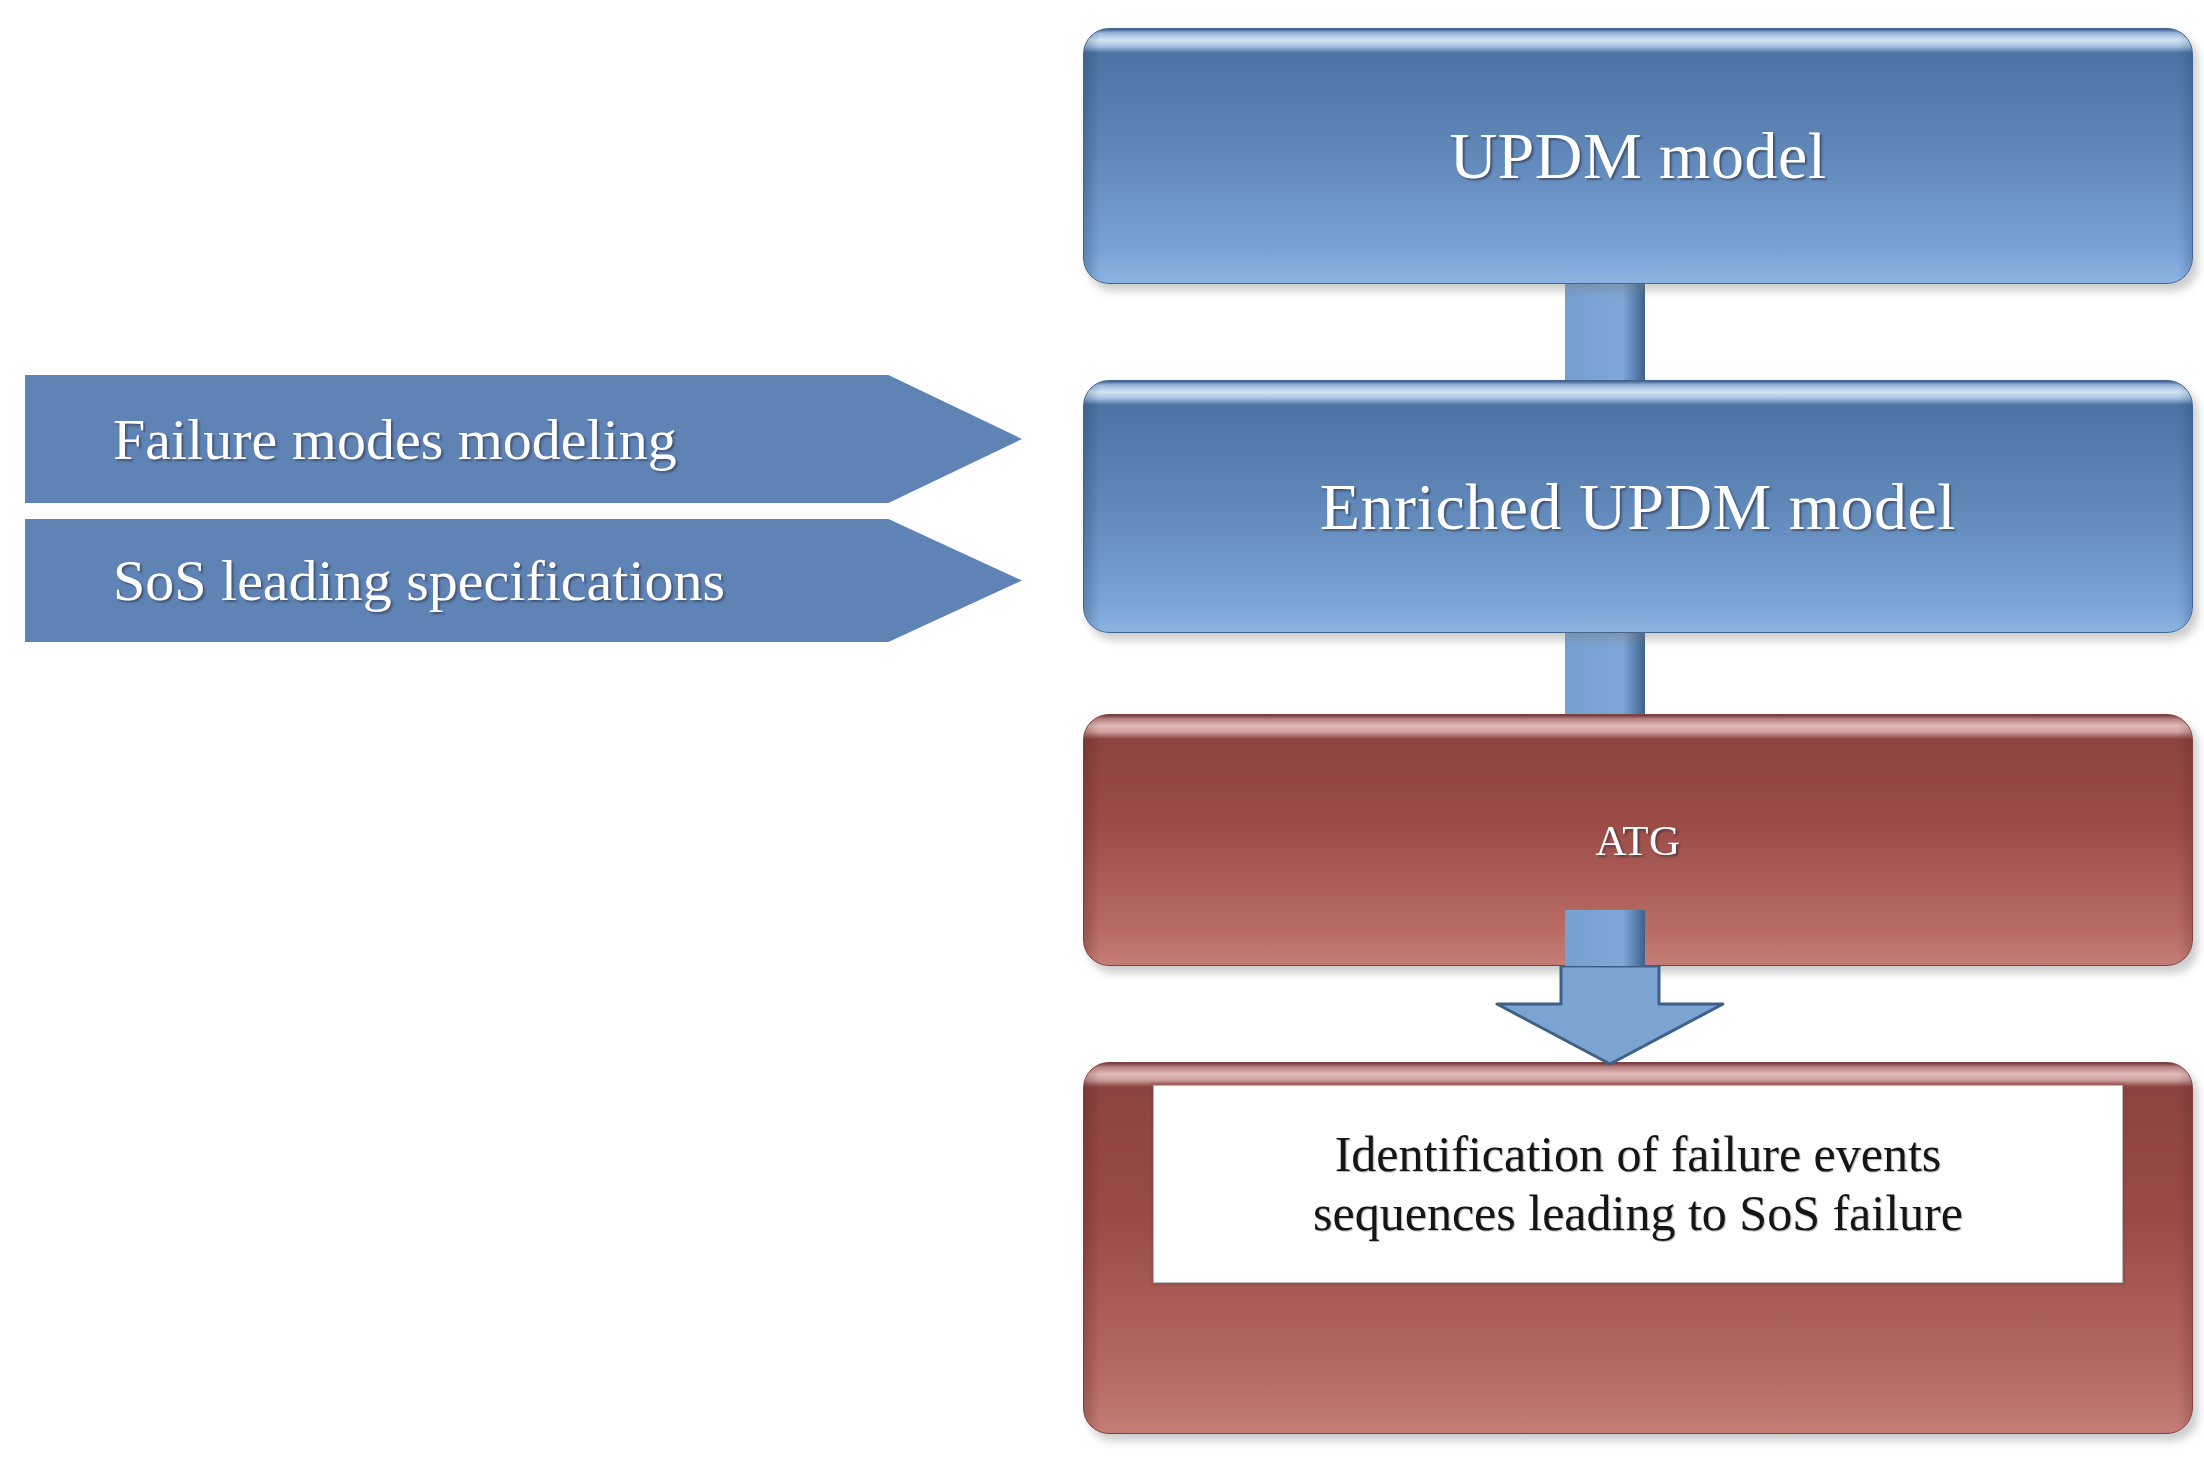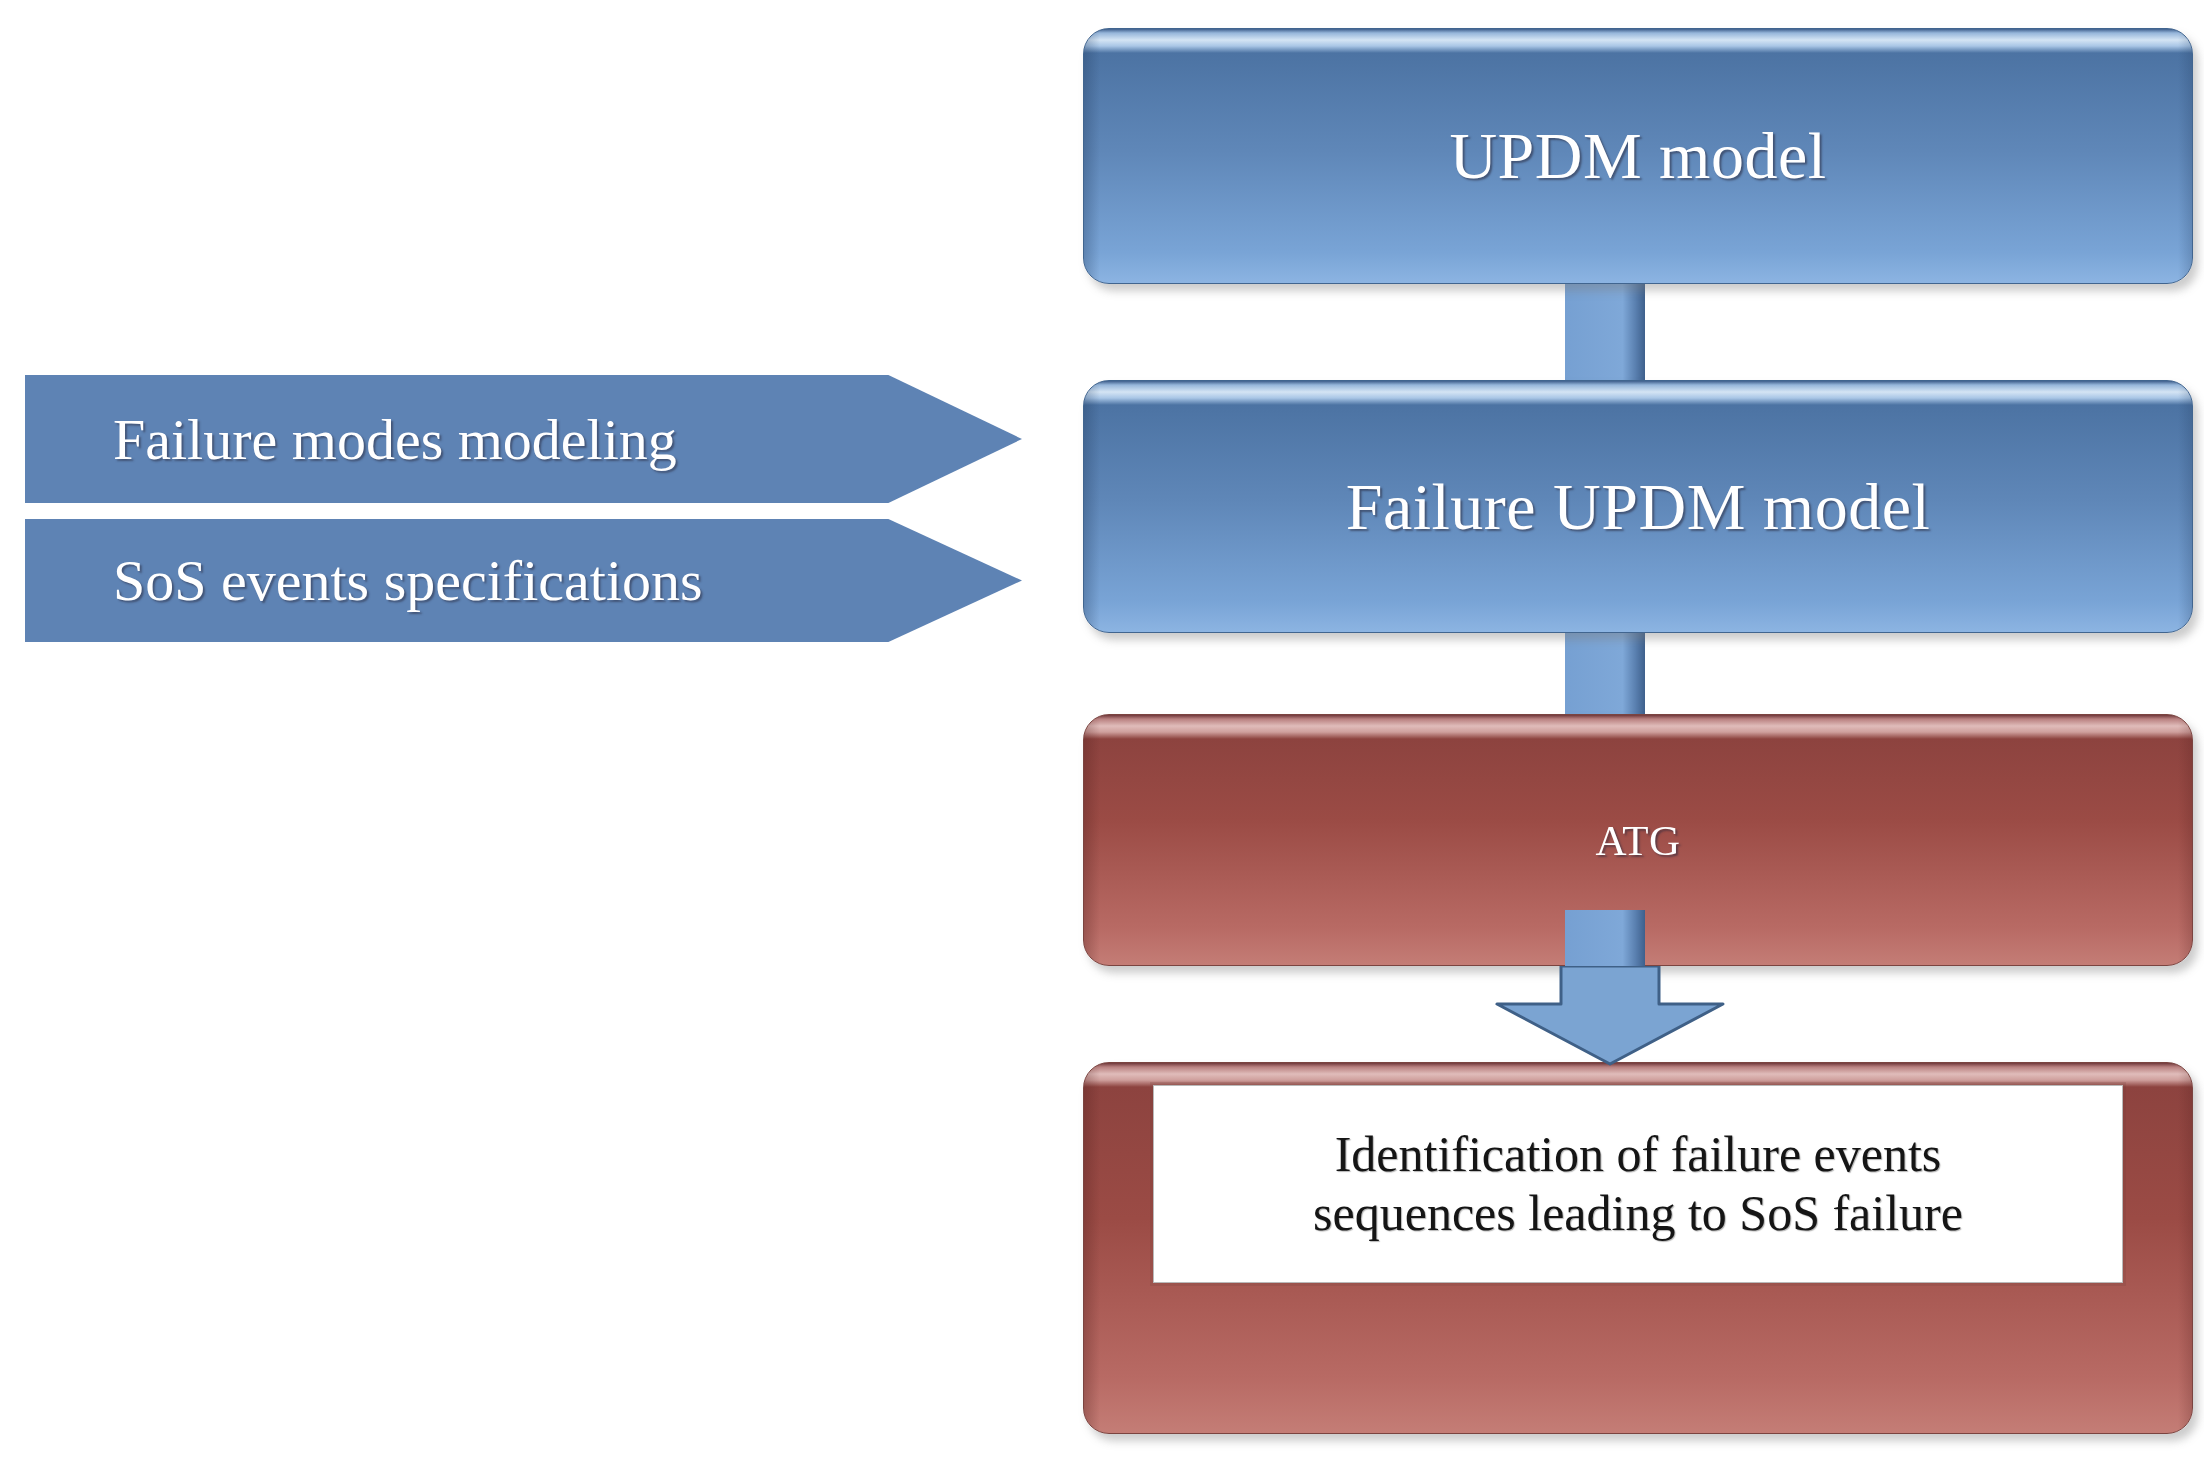"Failure UPDM model" span.label { text: Failure -> Enriched }
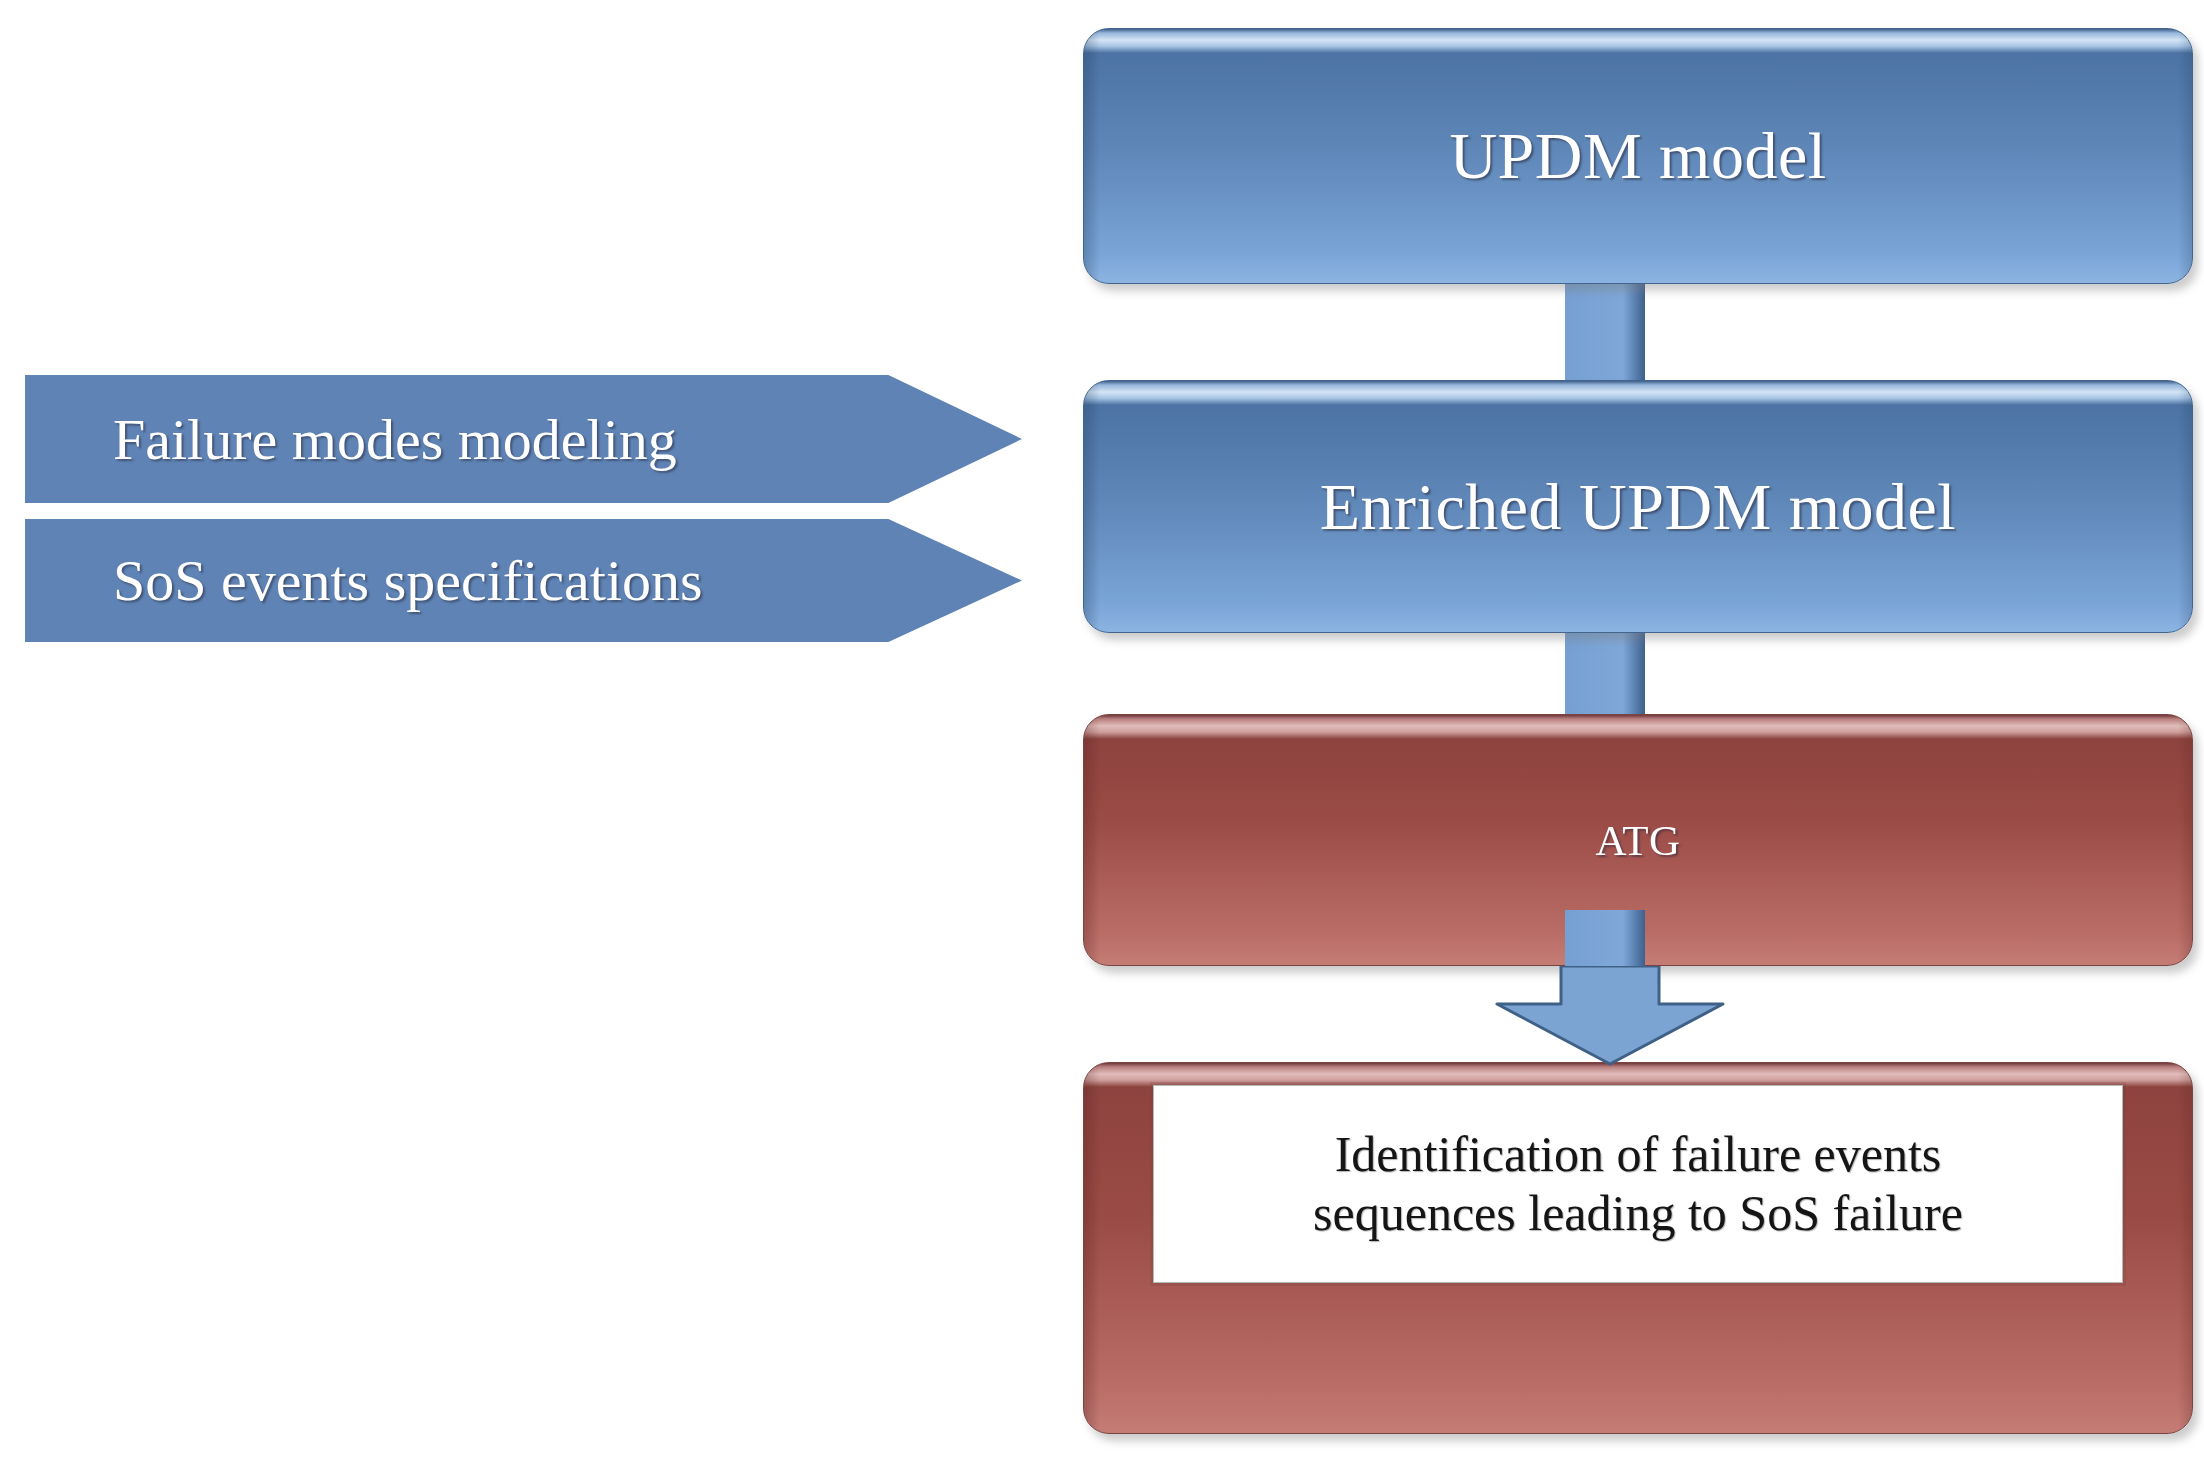"SoS events specifications" span.label { text: events -> leading }
